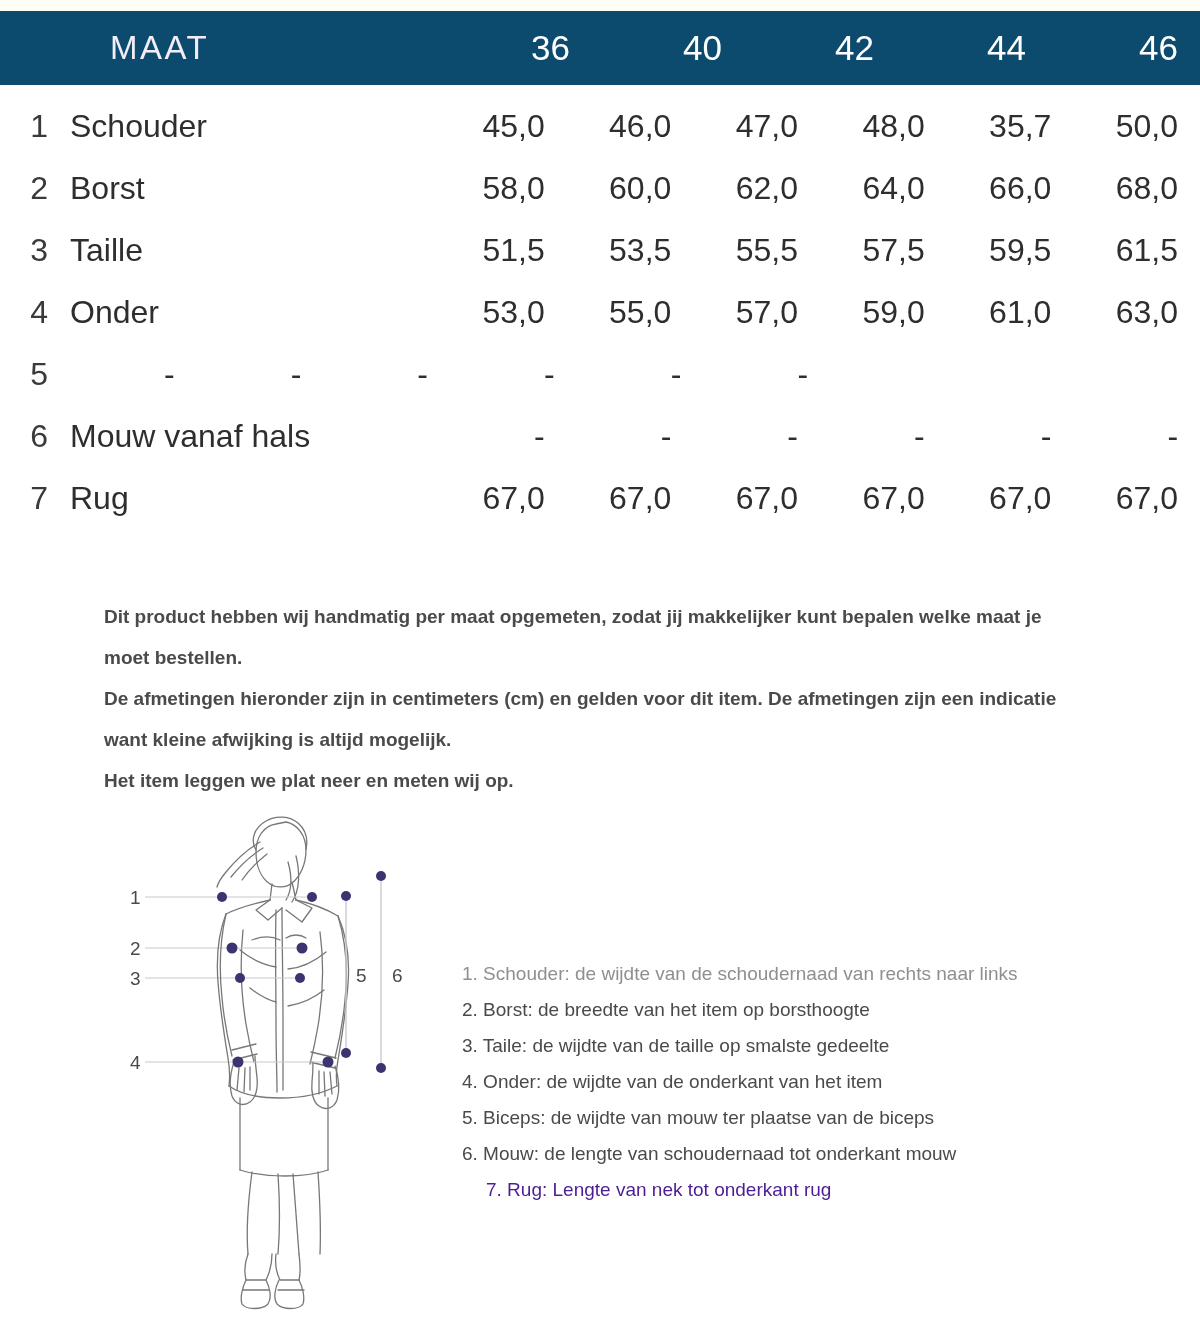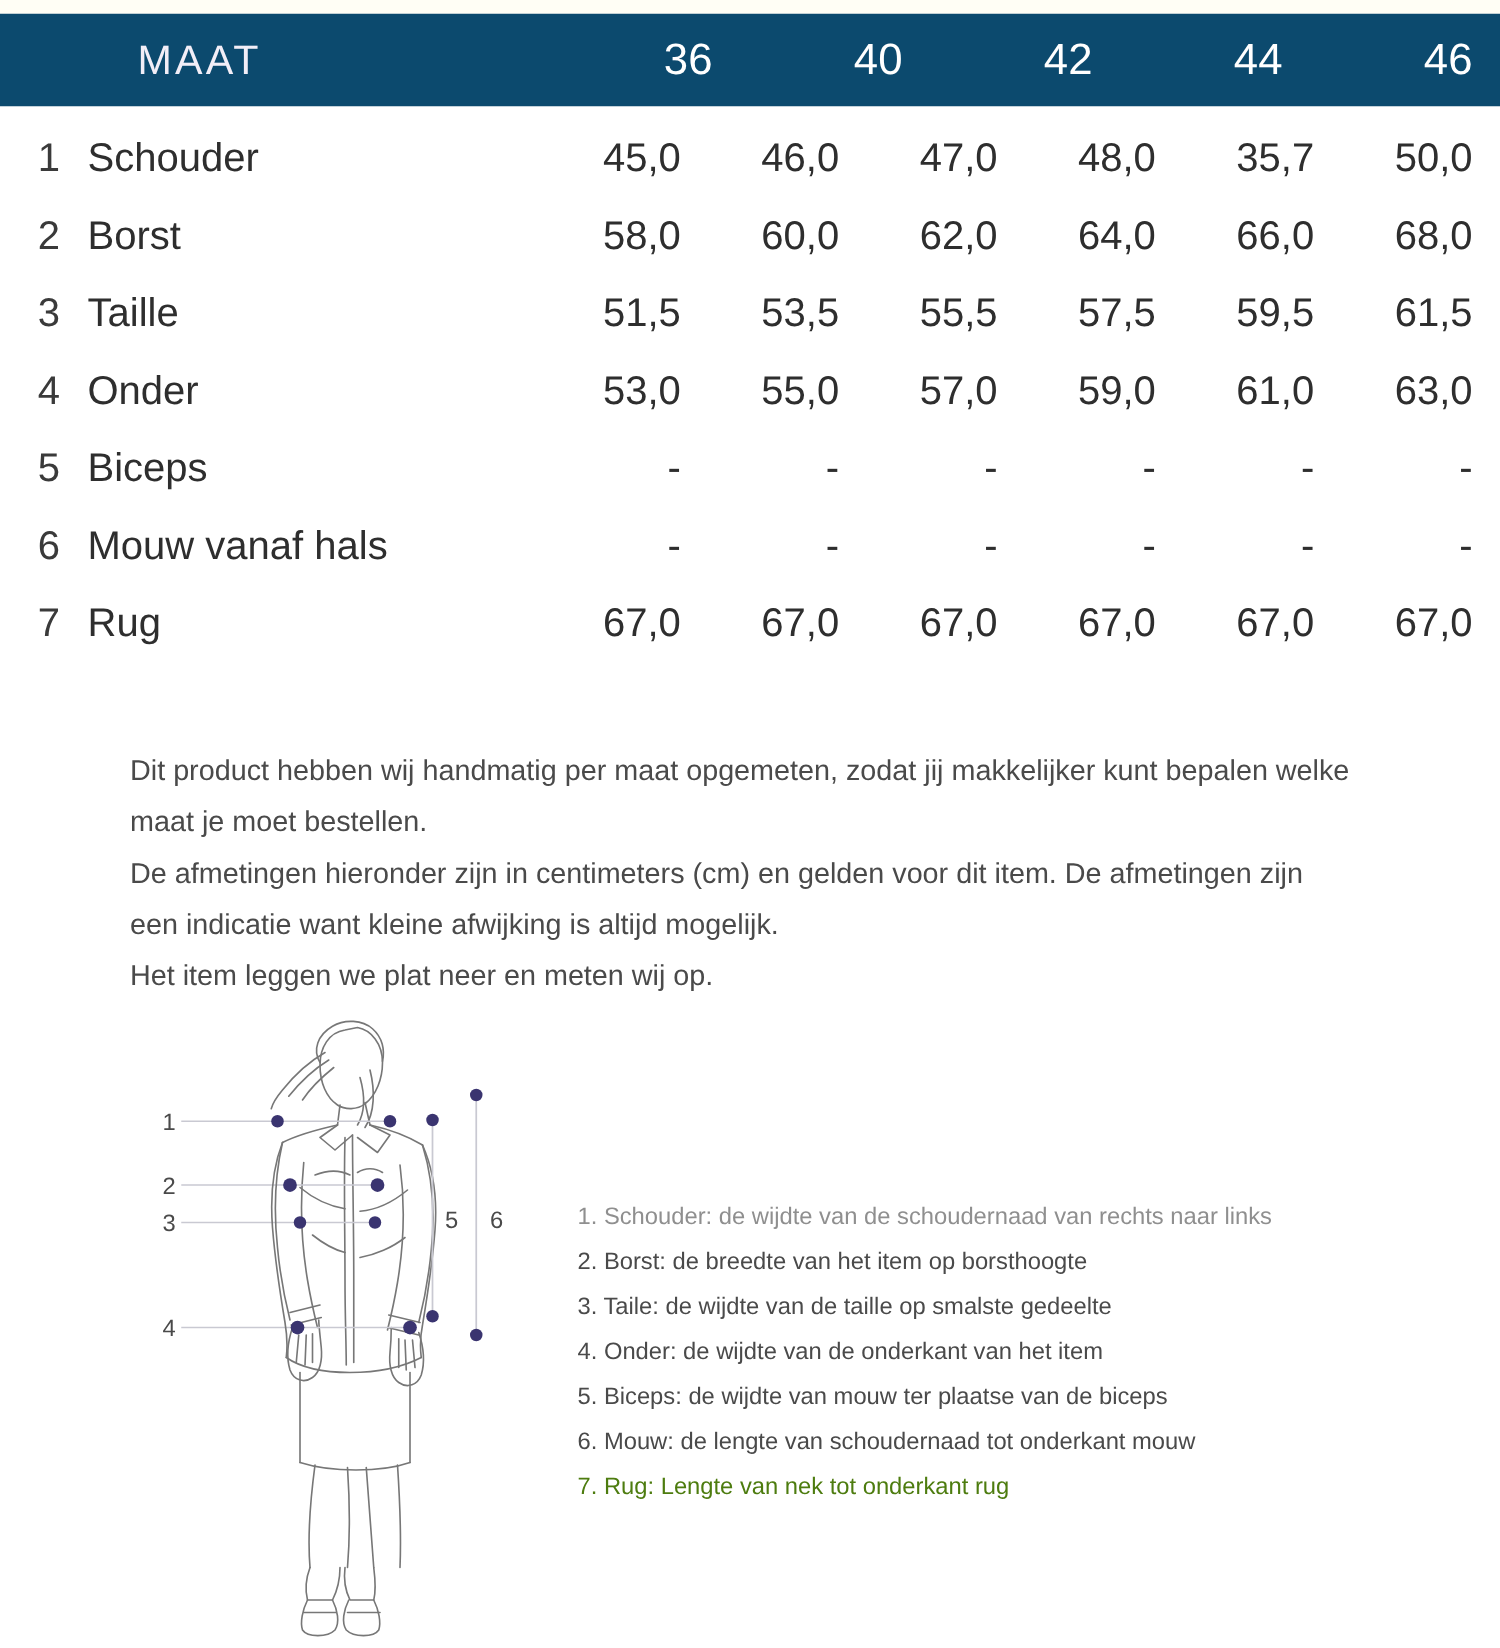"Biceps" div.name { html: <div>Biceps</div> -> none }
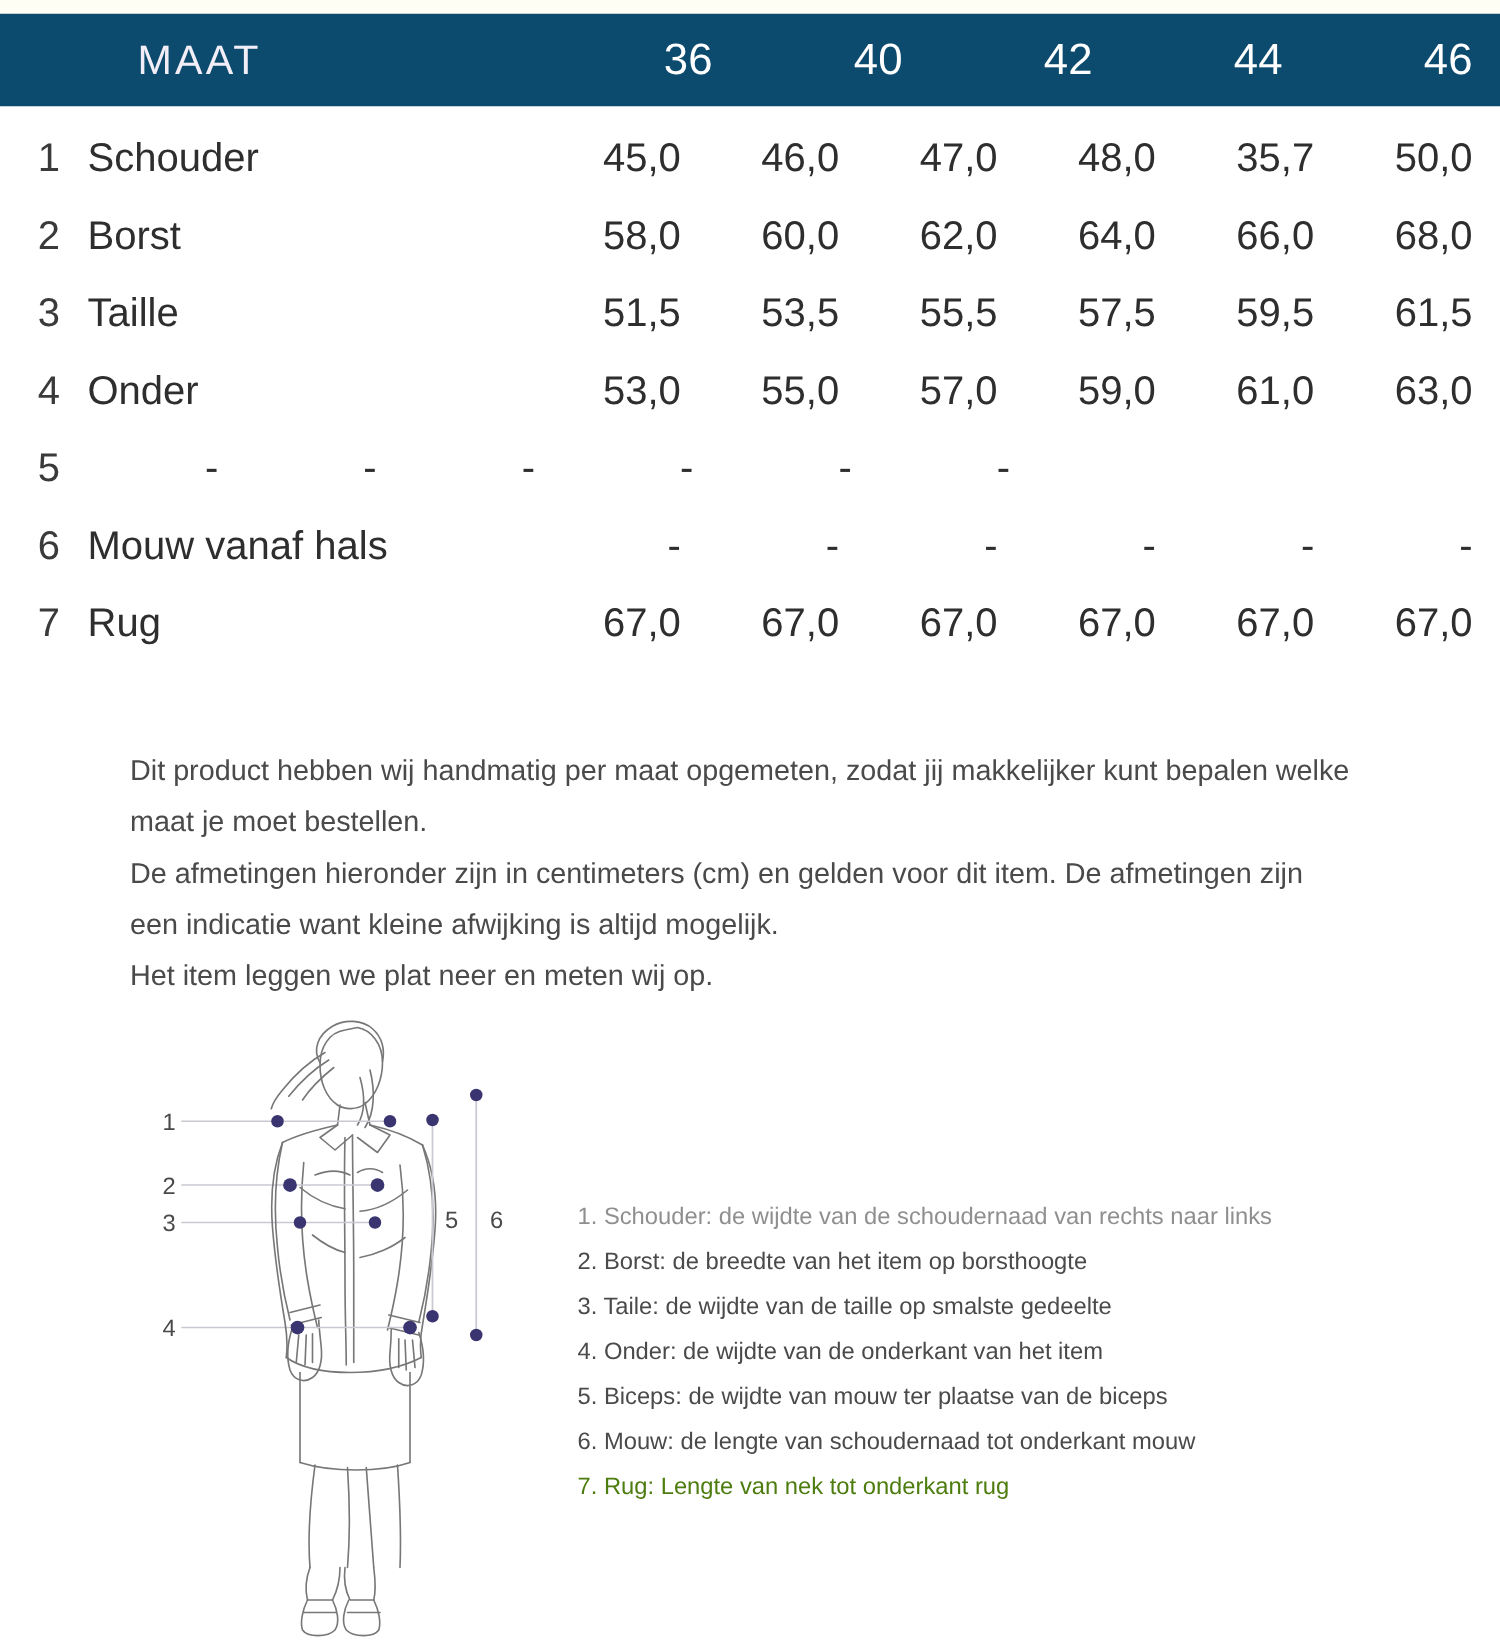"Dit product hebben wij handmatig" .intro { font-size: 23px -> 19px; font-weight: 400 -> 700 }
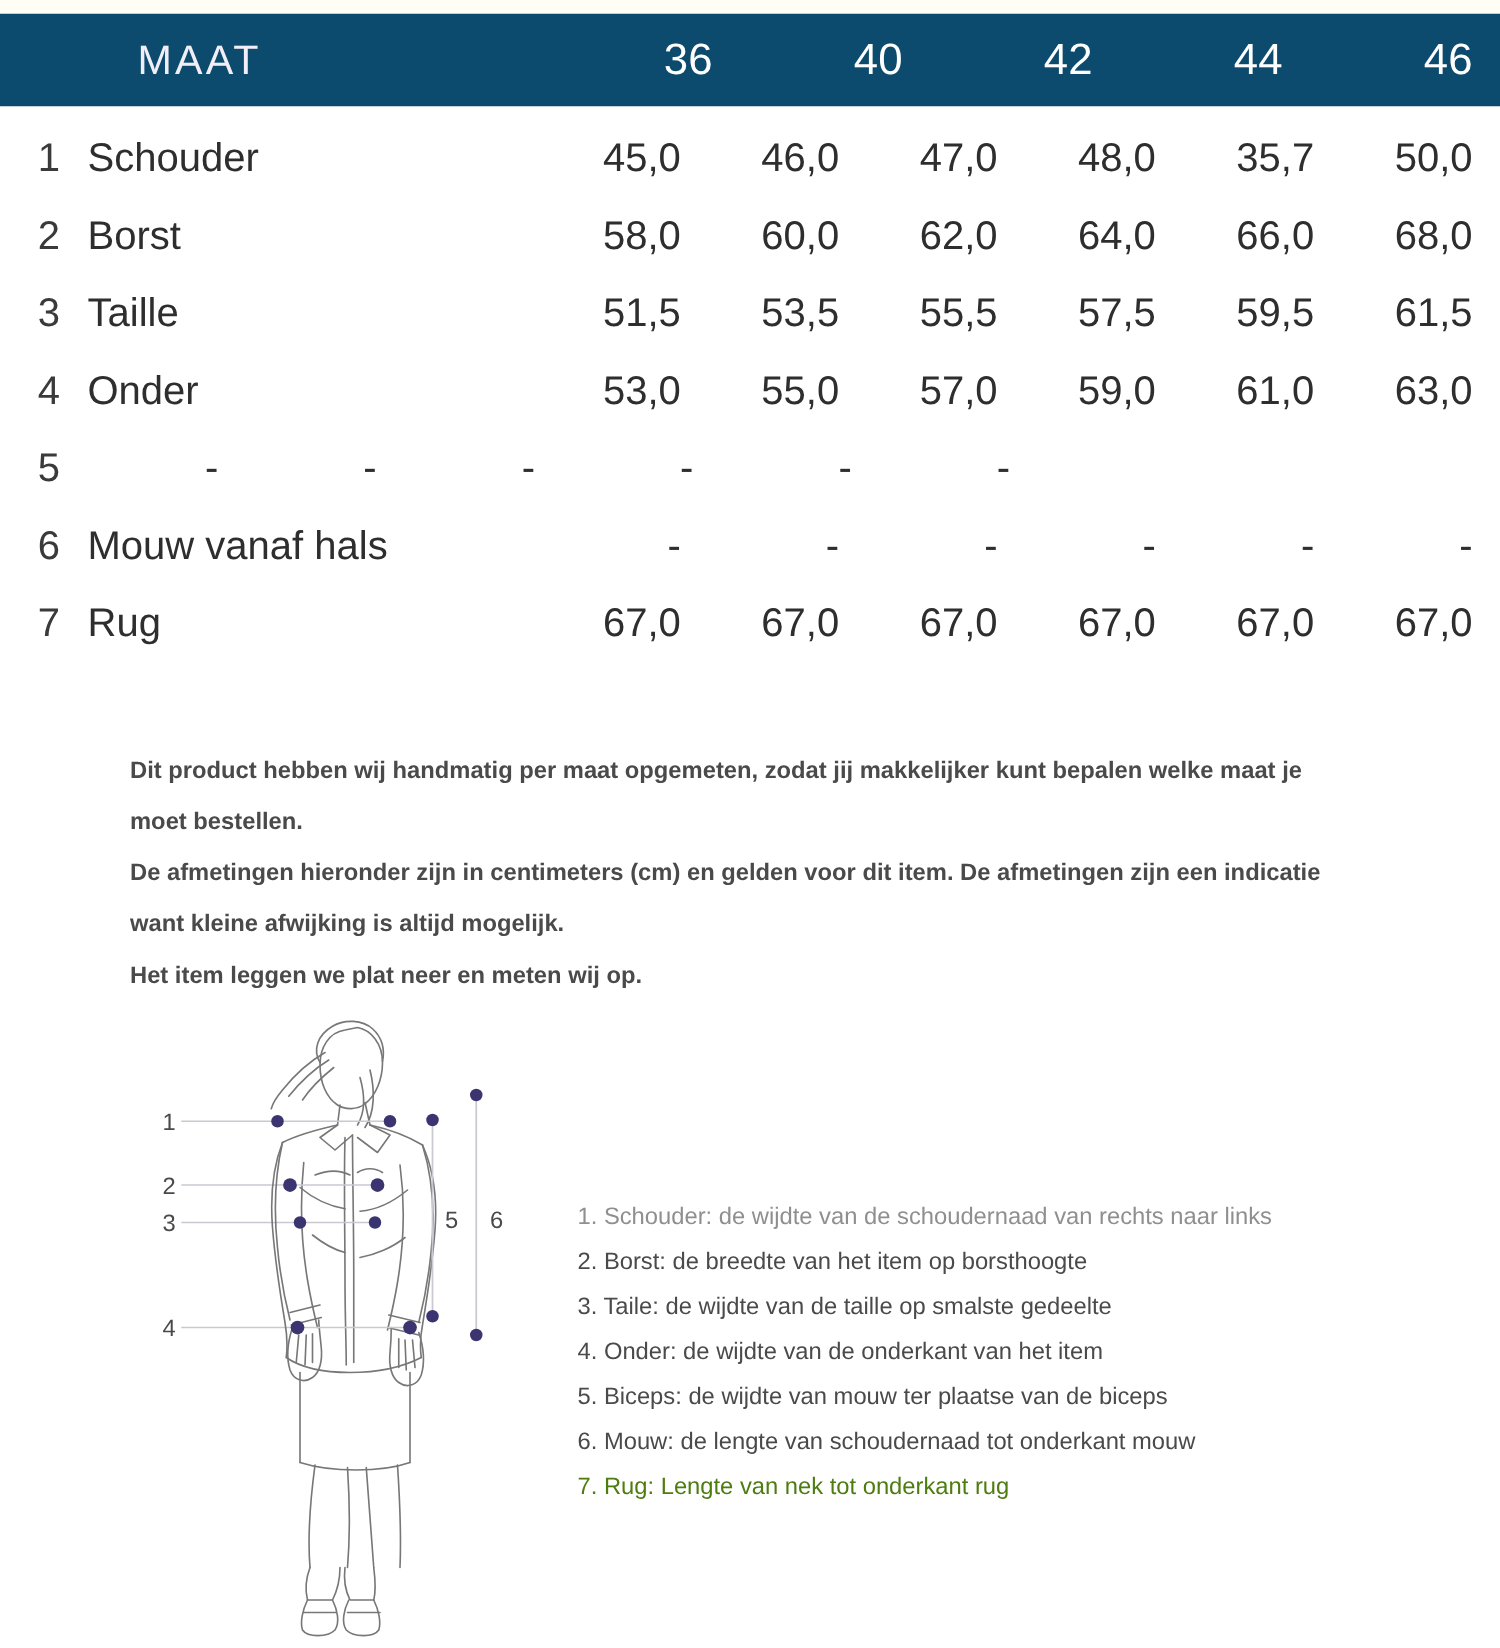"7. Rug: Lengte van nek" .legend .li.last { color: #4d7c0f -> #4c1d95; margin-left: none -> 24px }
